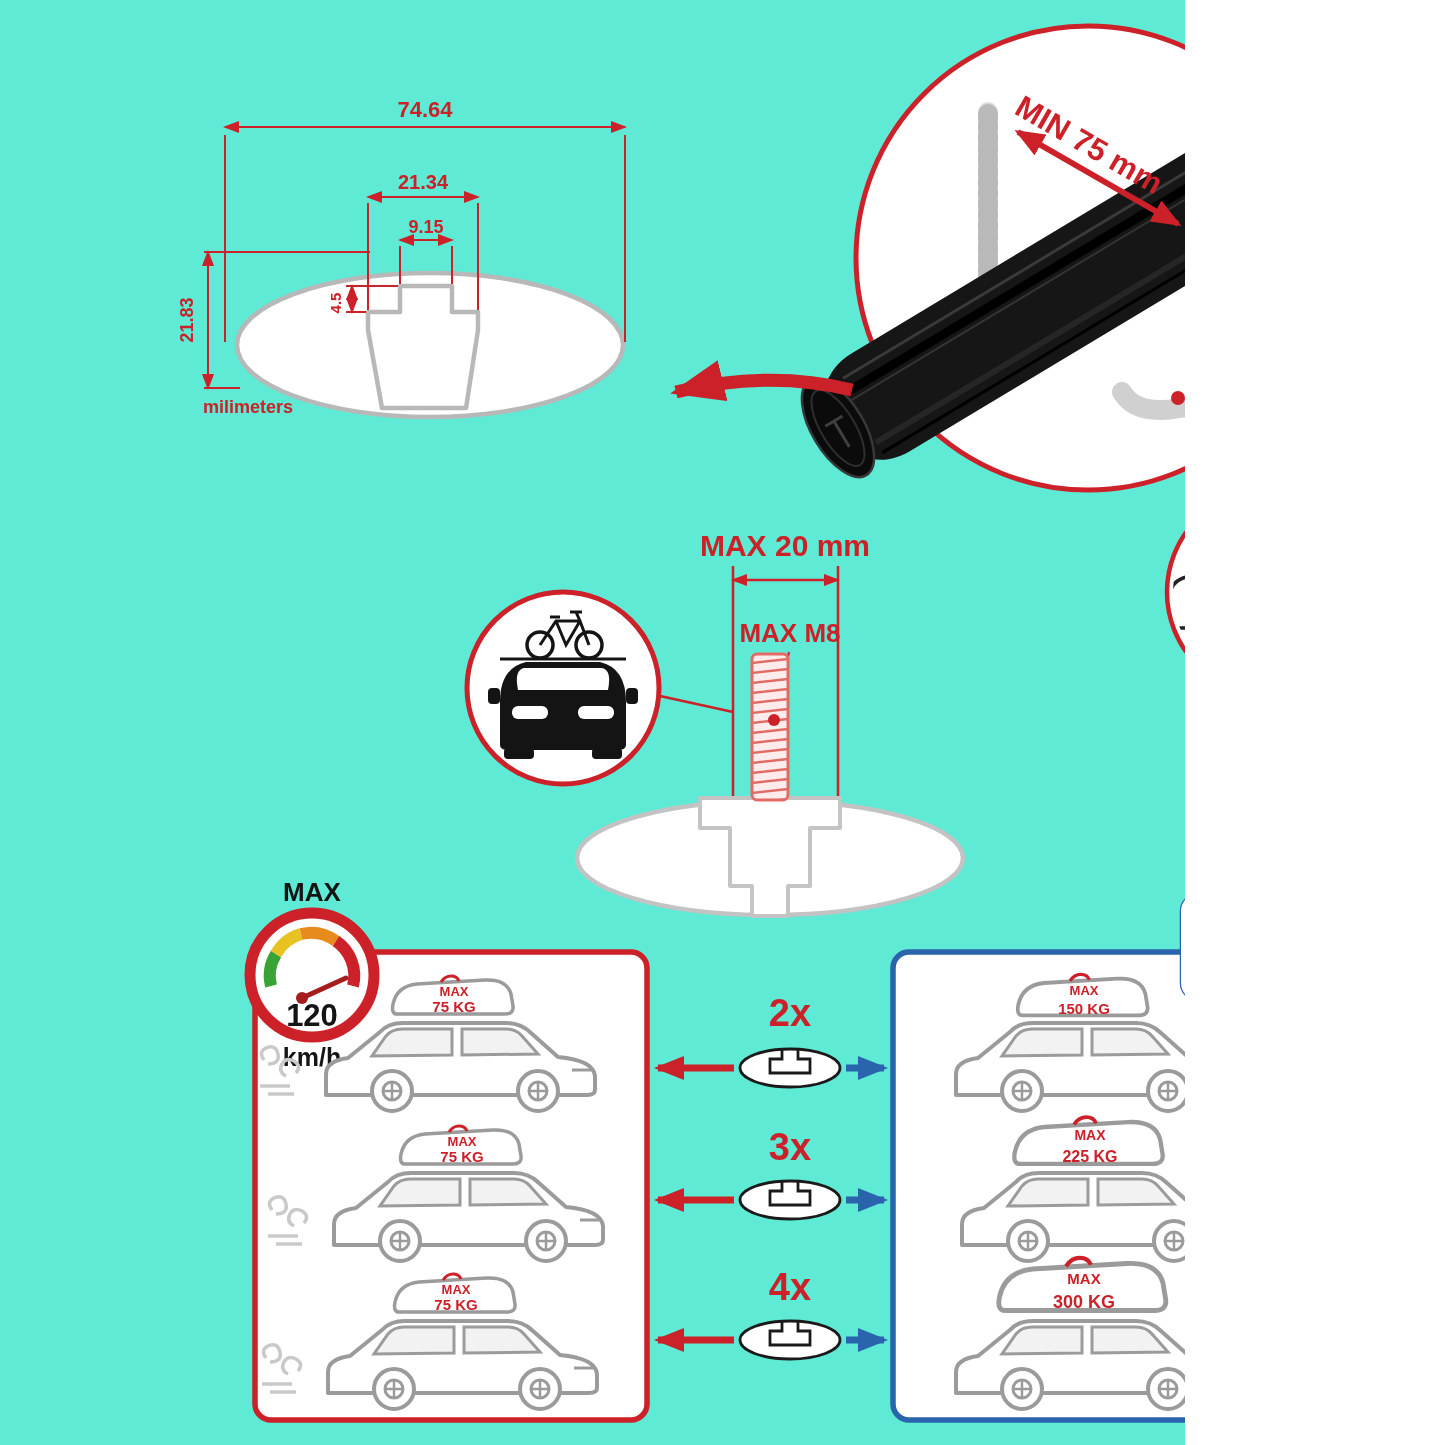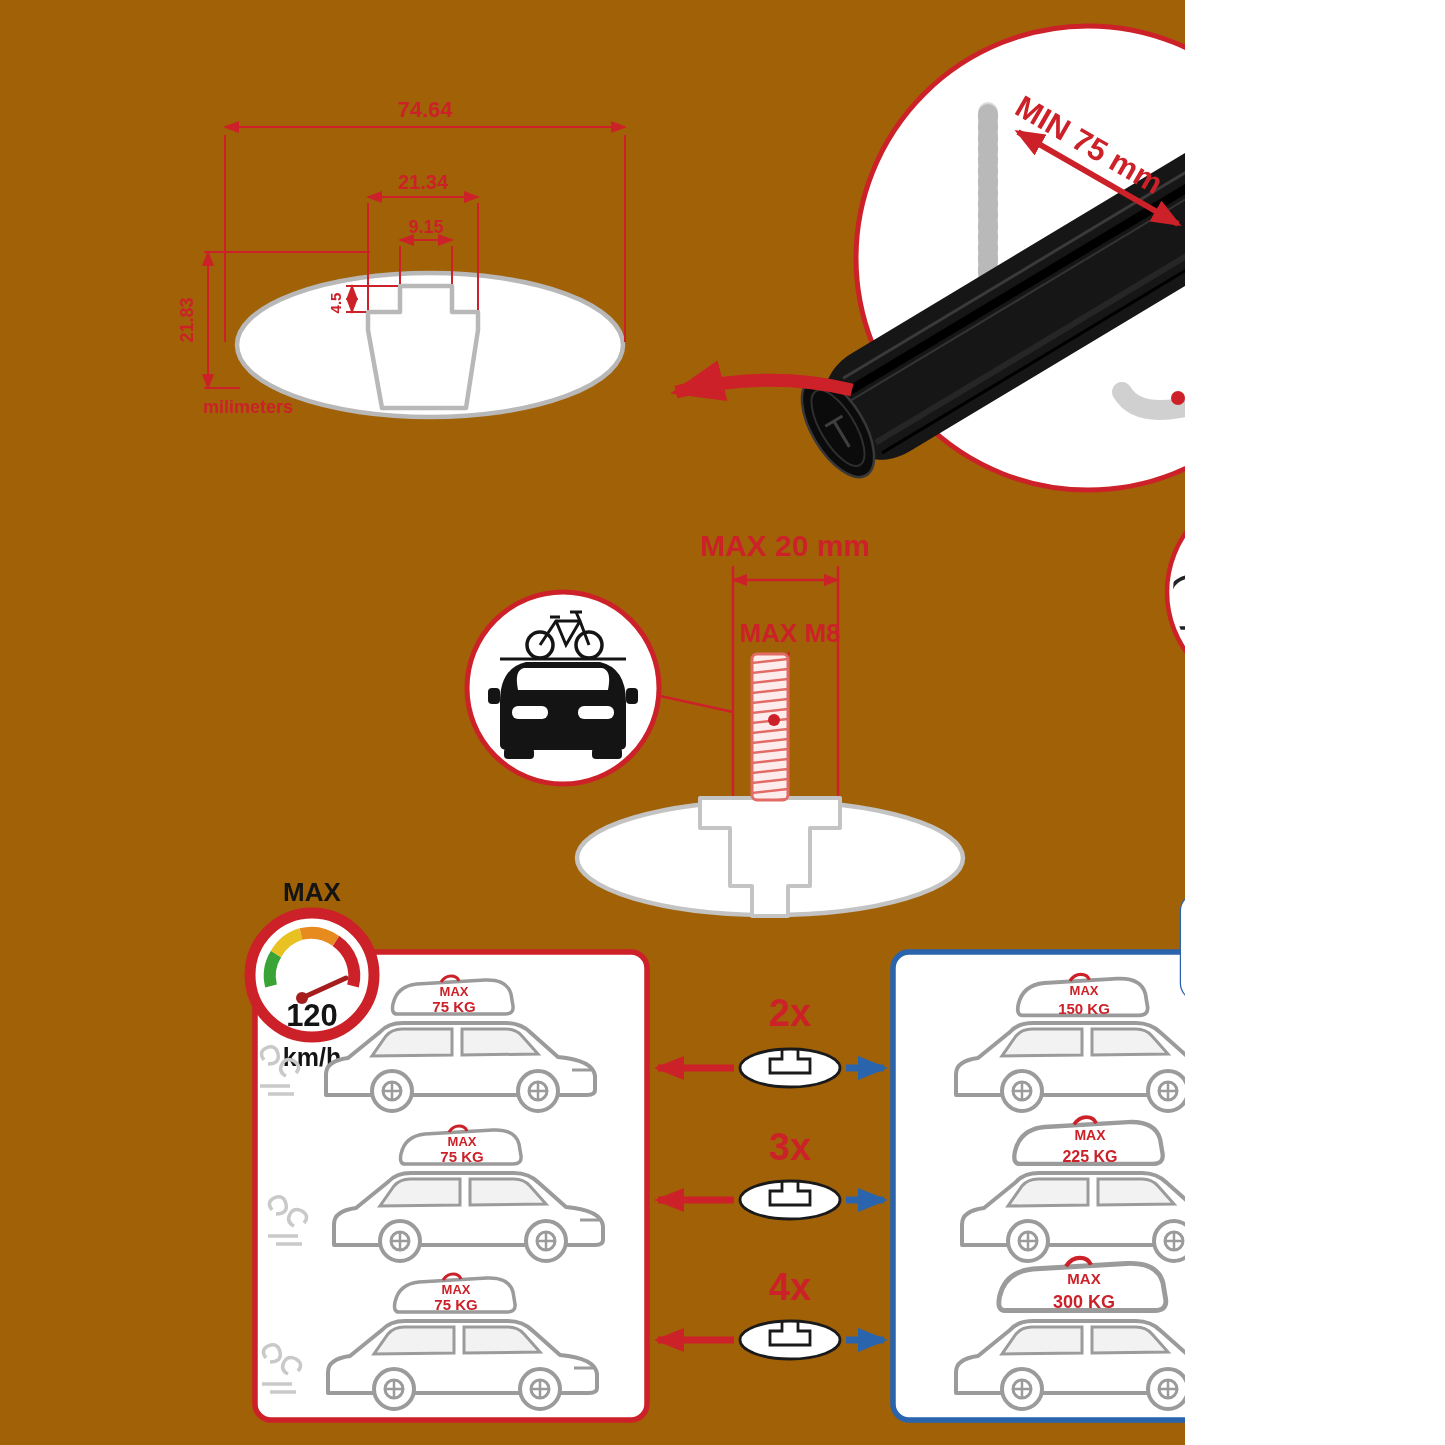"74.64" .canvas { background: #a16207 -> #5eead4 }
